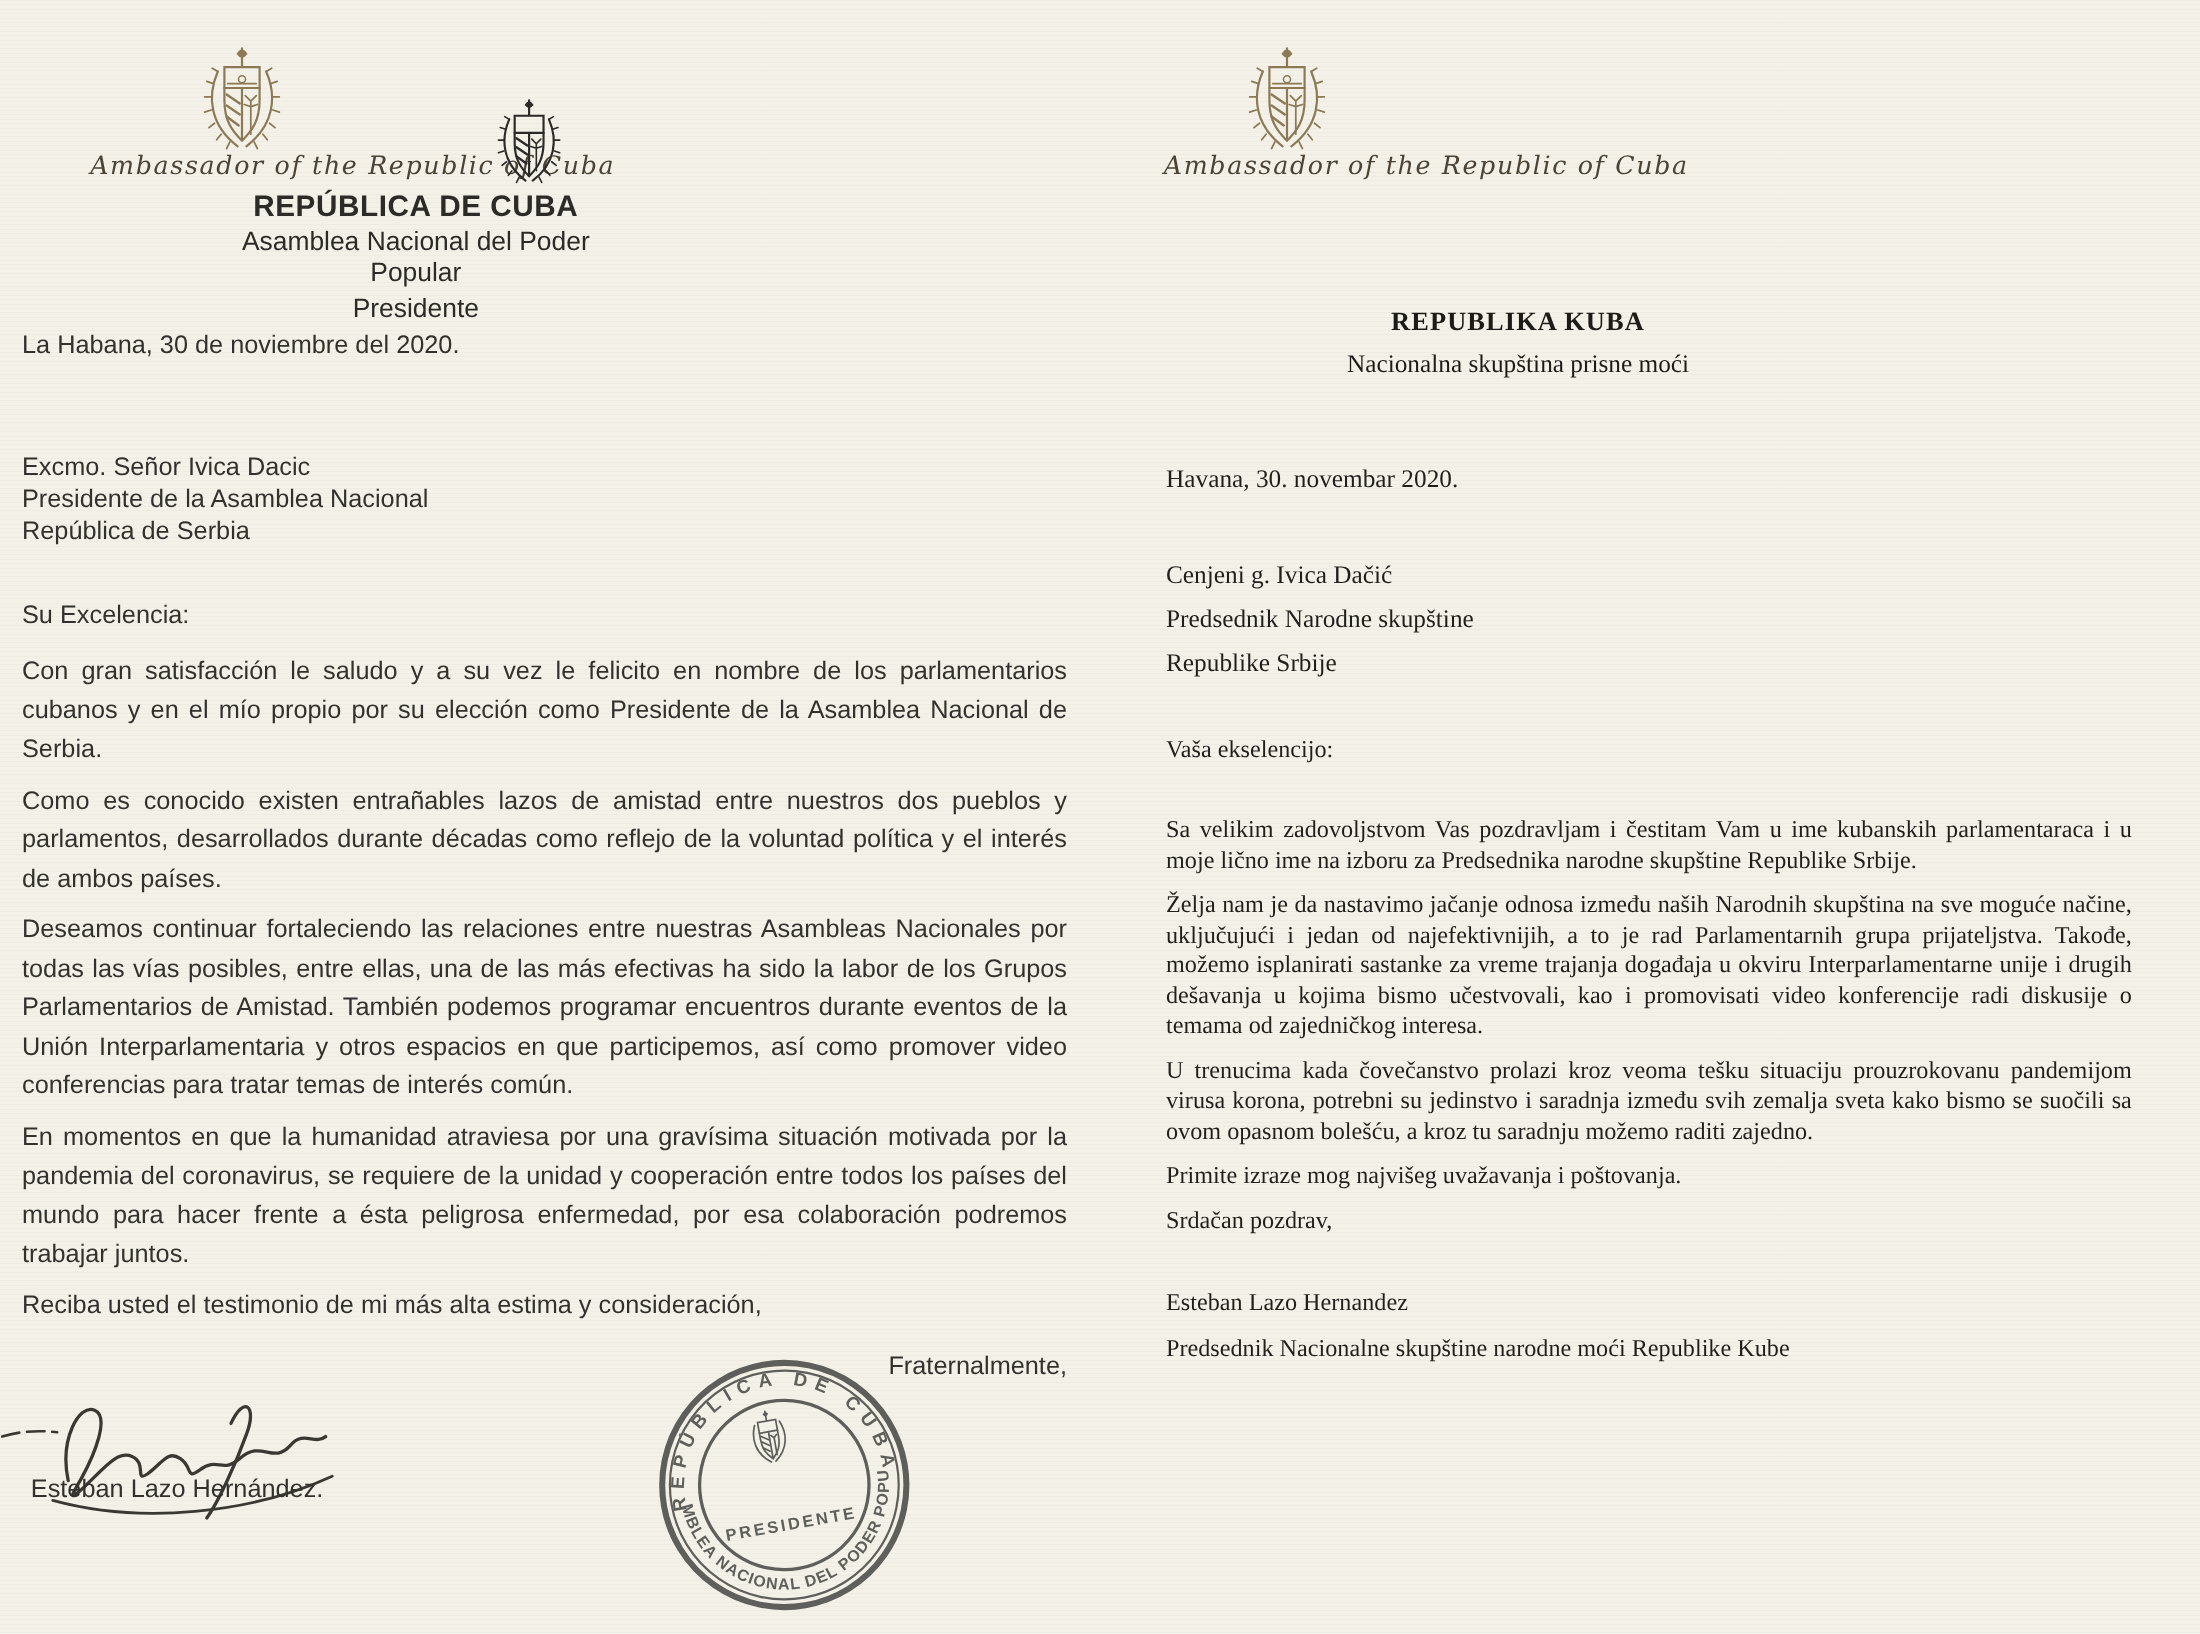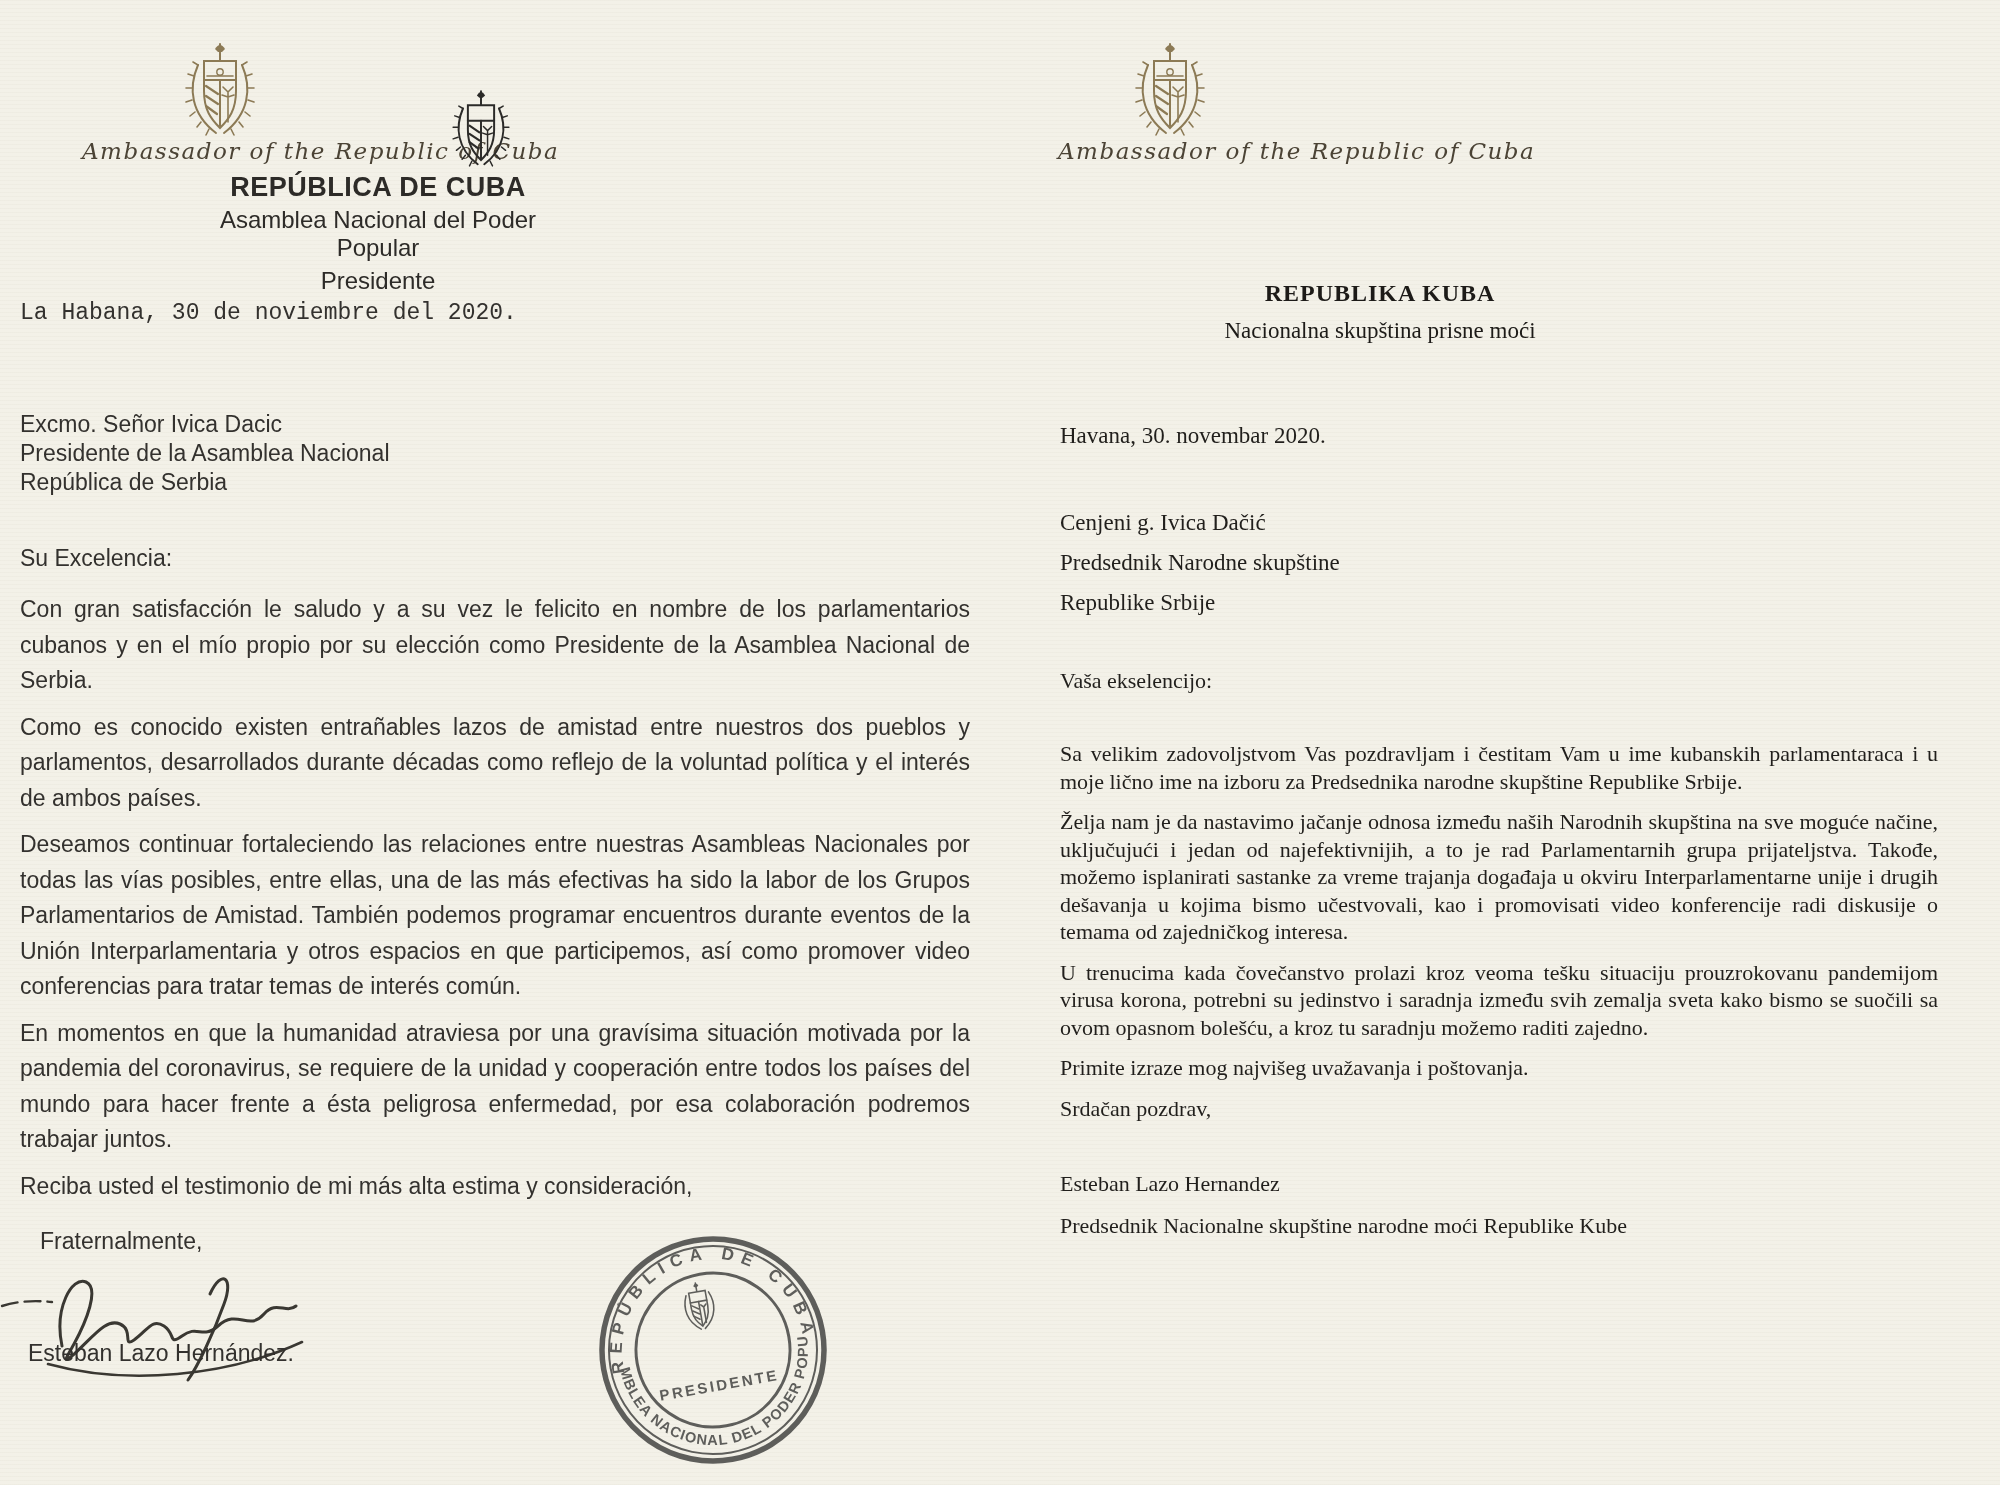"La Habana, 30 de noviembre" .l-date { font-family: Liberation Mono, monospace -> none }
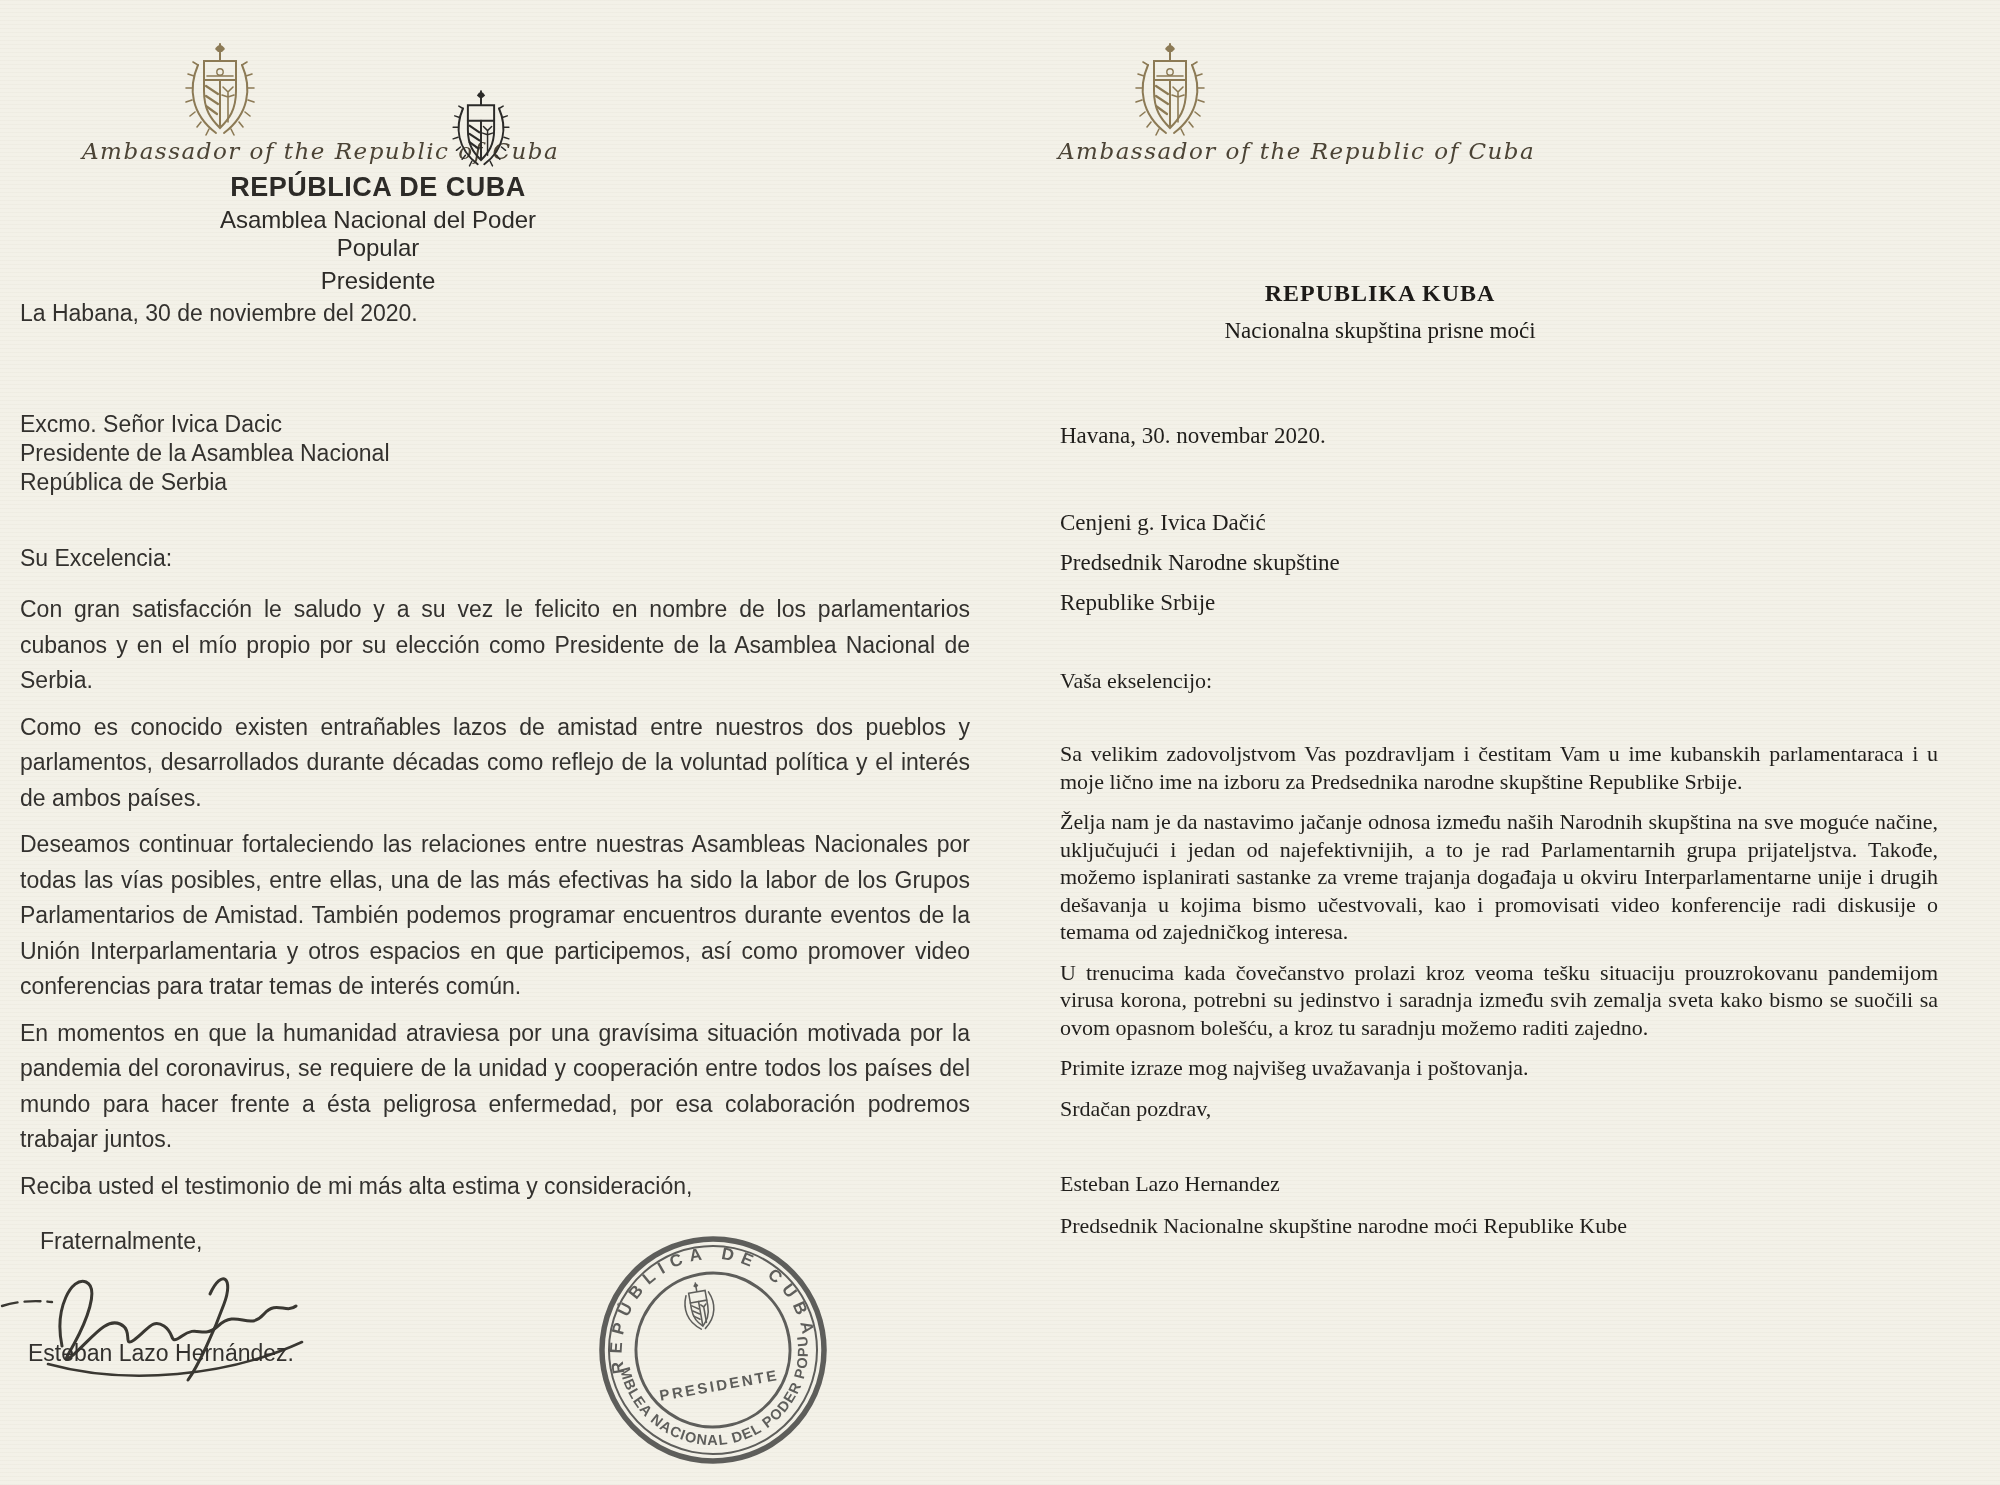"Fraternalmente," .l-body p.valediction { margin-left: 20px -> none; text-align: left -> right }
